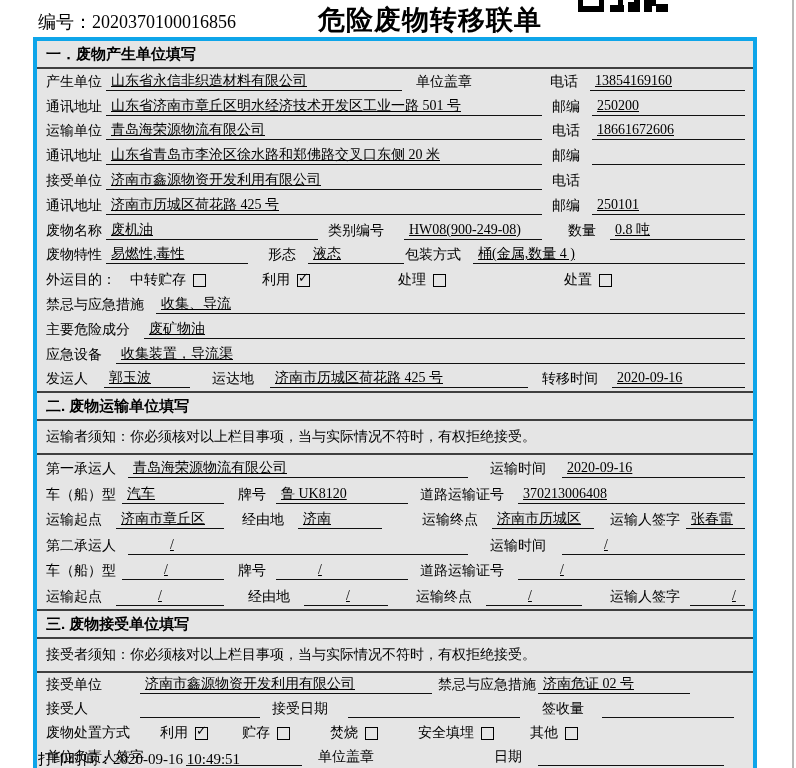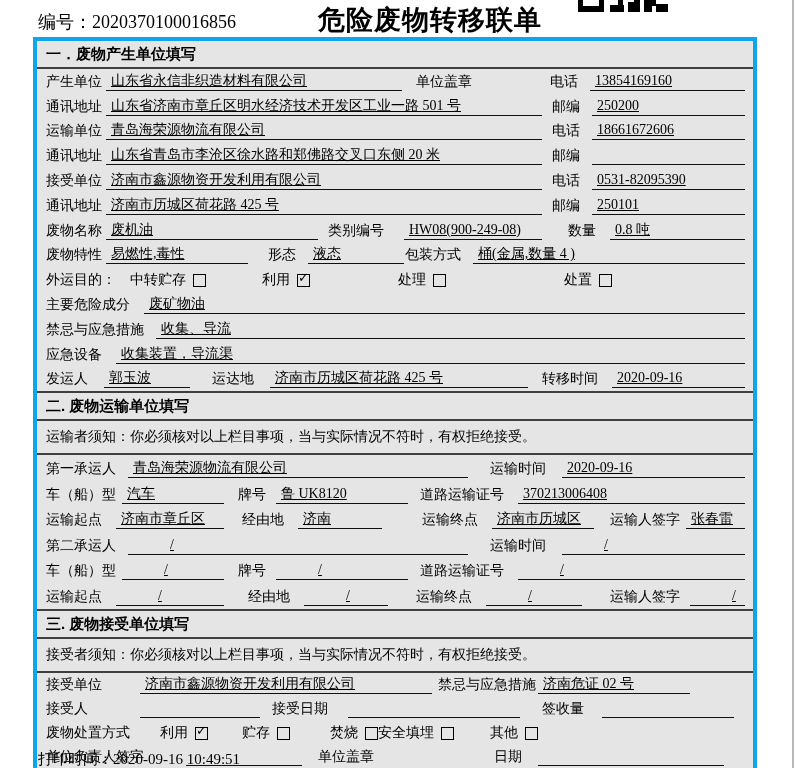"0531-82095390" span.ul { html: <span>0531-82095390</span> -> none }
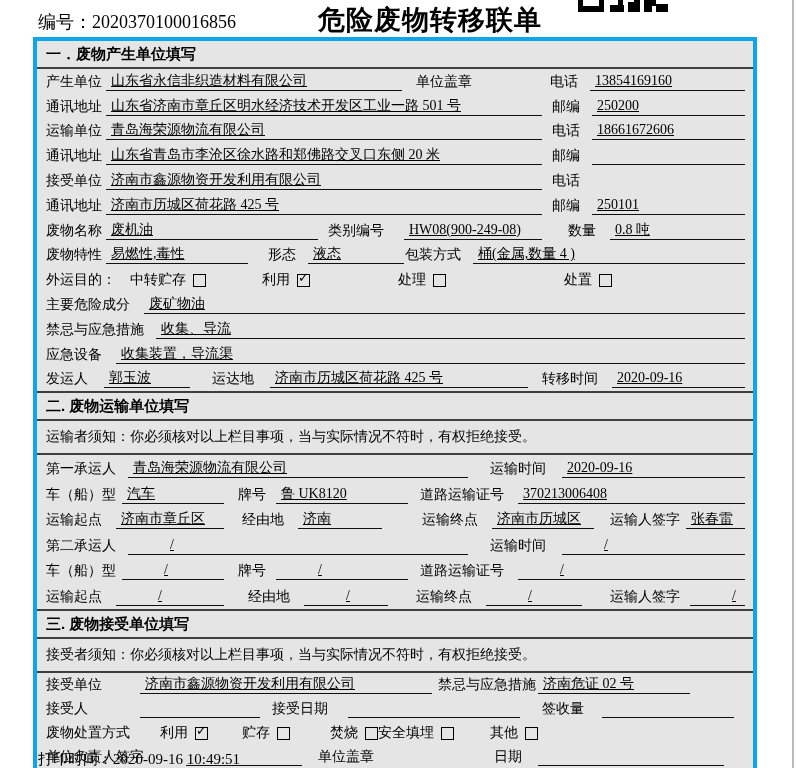"主要危险成分" div.row { order: before "禁忌与应急措施" -> after "禁忌与应急措施" }
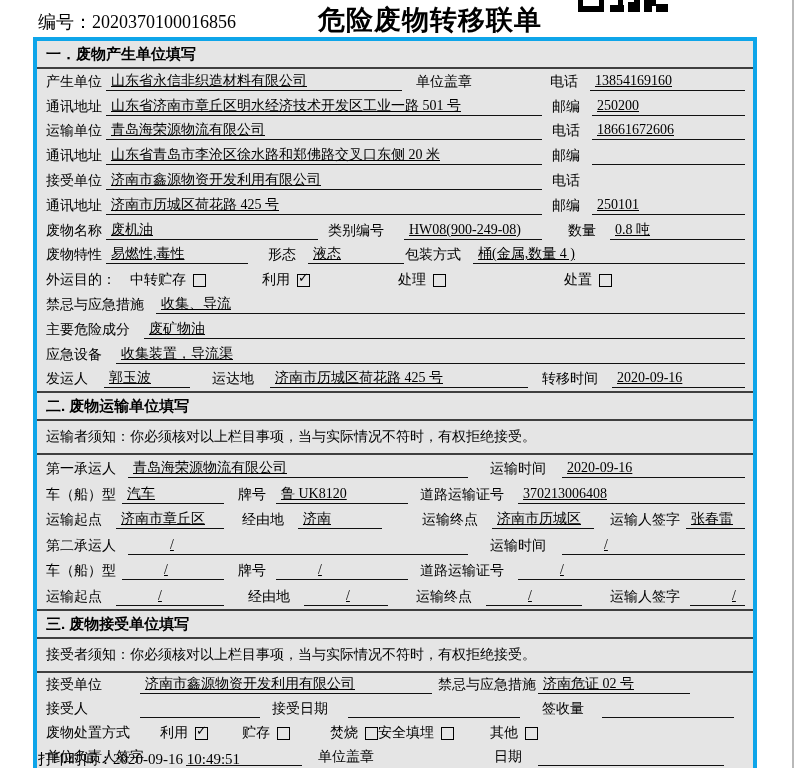"安全填埋" span.opt { margin-left: none -> 40px }
